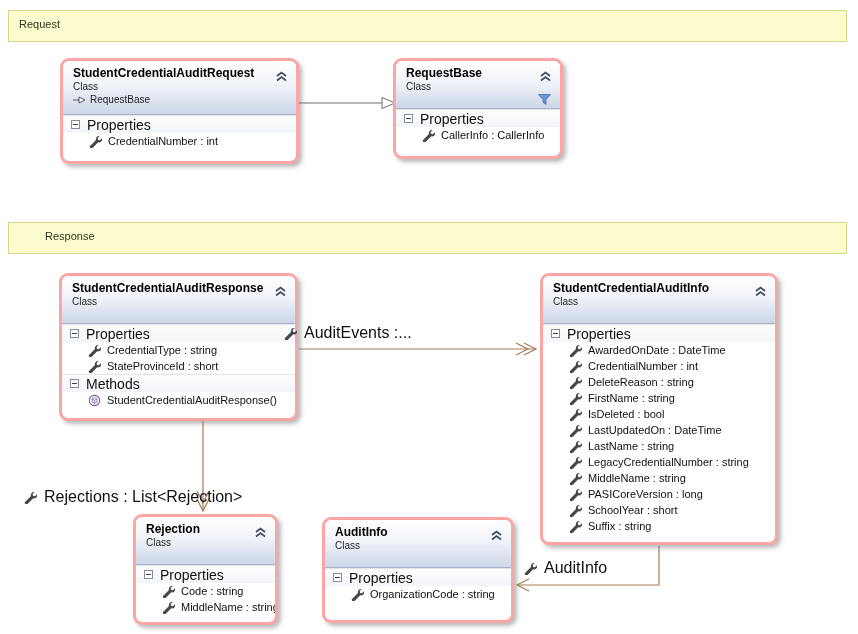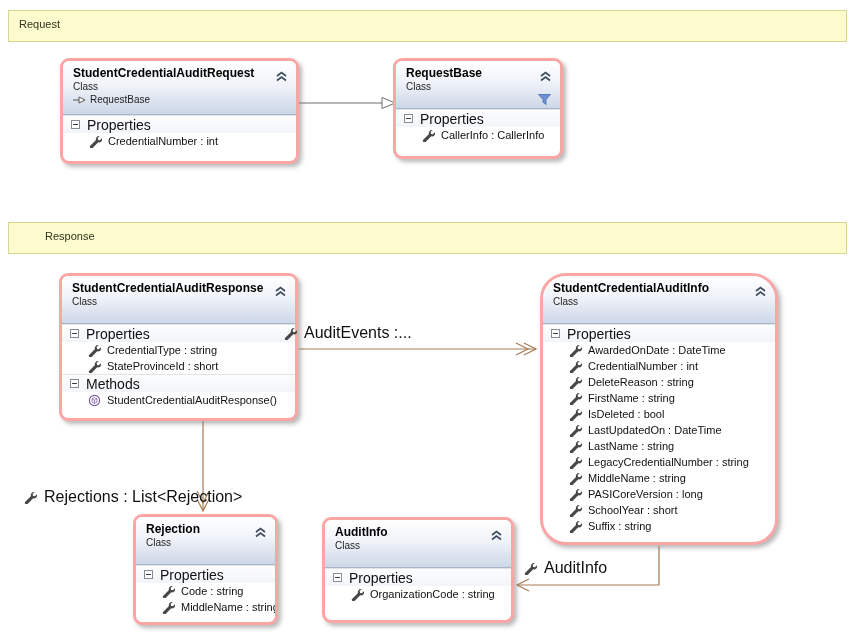"StudentCredentialAuditInfo" div.classbox { border-radius: 26px -> none }
